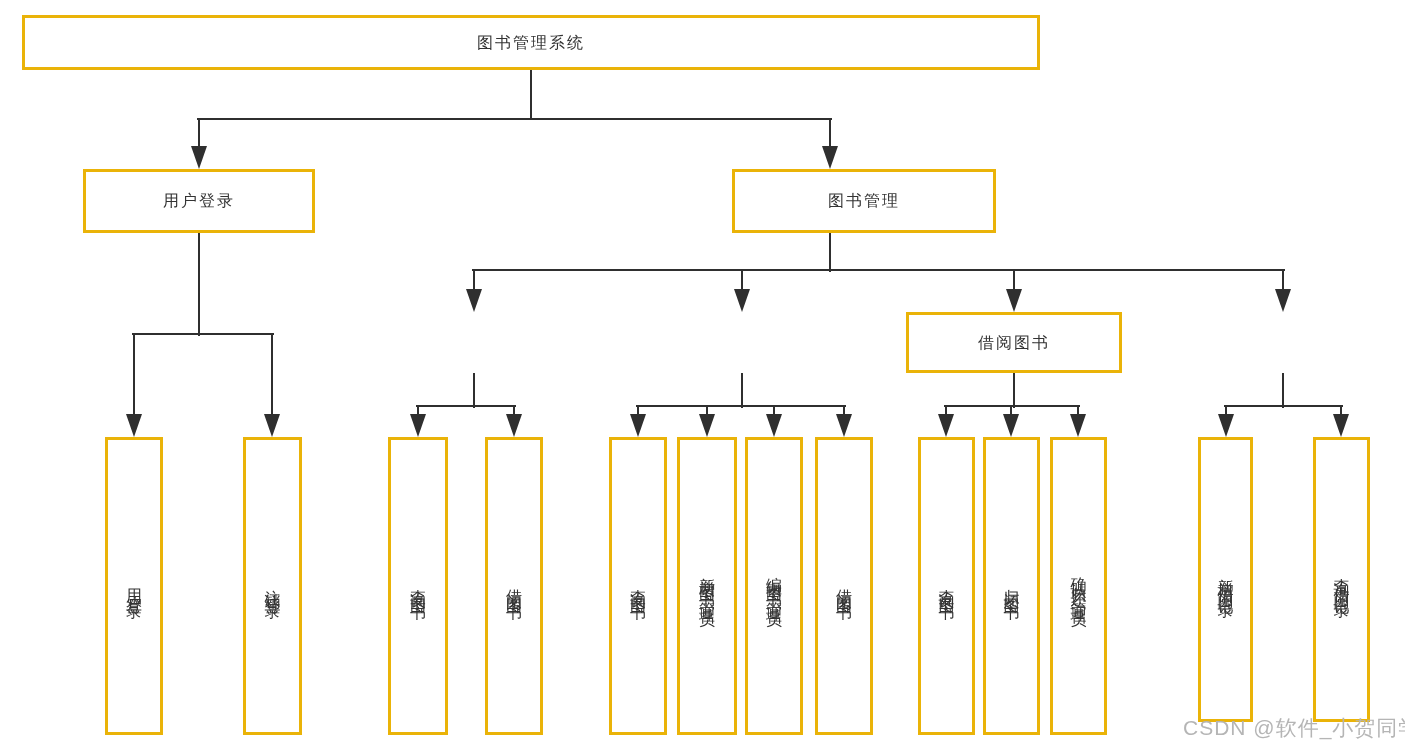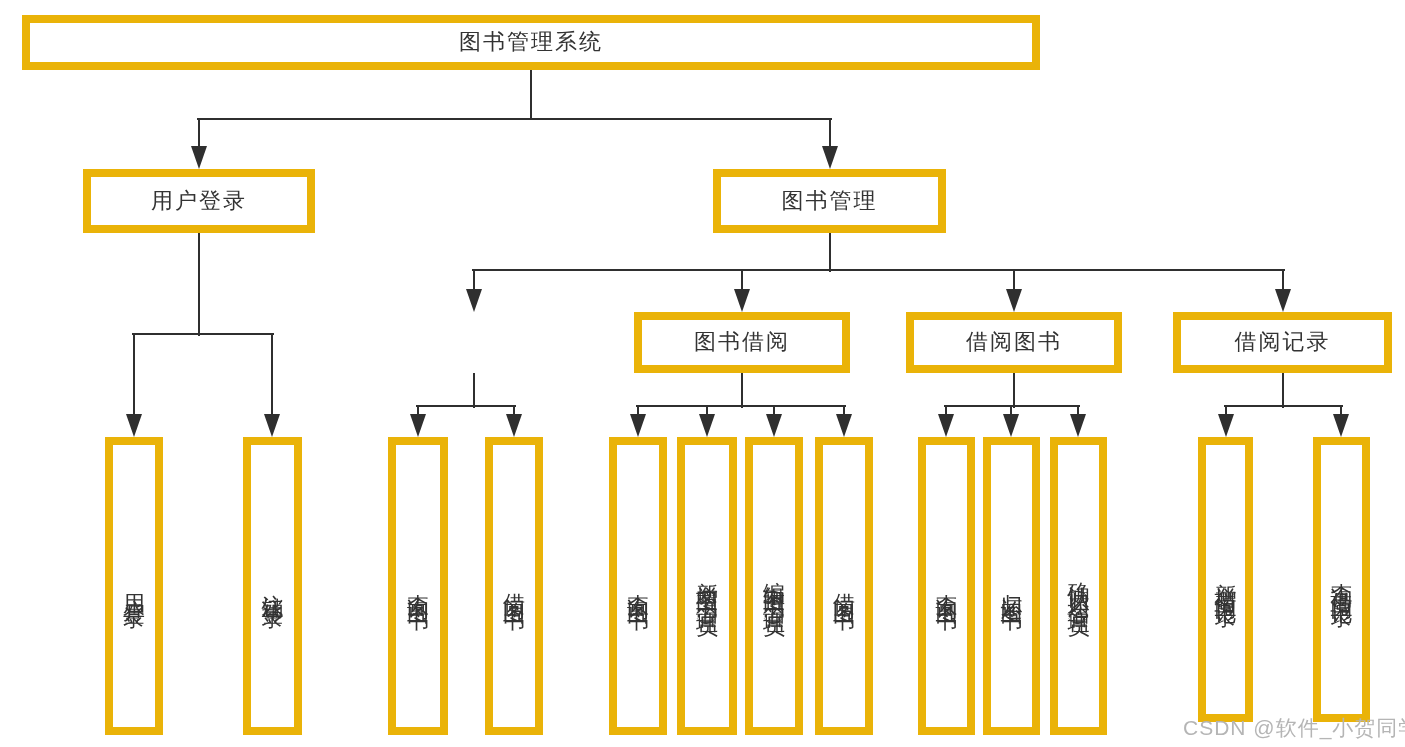"图书管理系统" .node { border: 8px solid #eab308 -> 3px solid #eab308; font-size: 22px -> 16px }
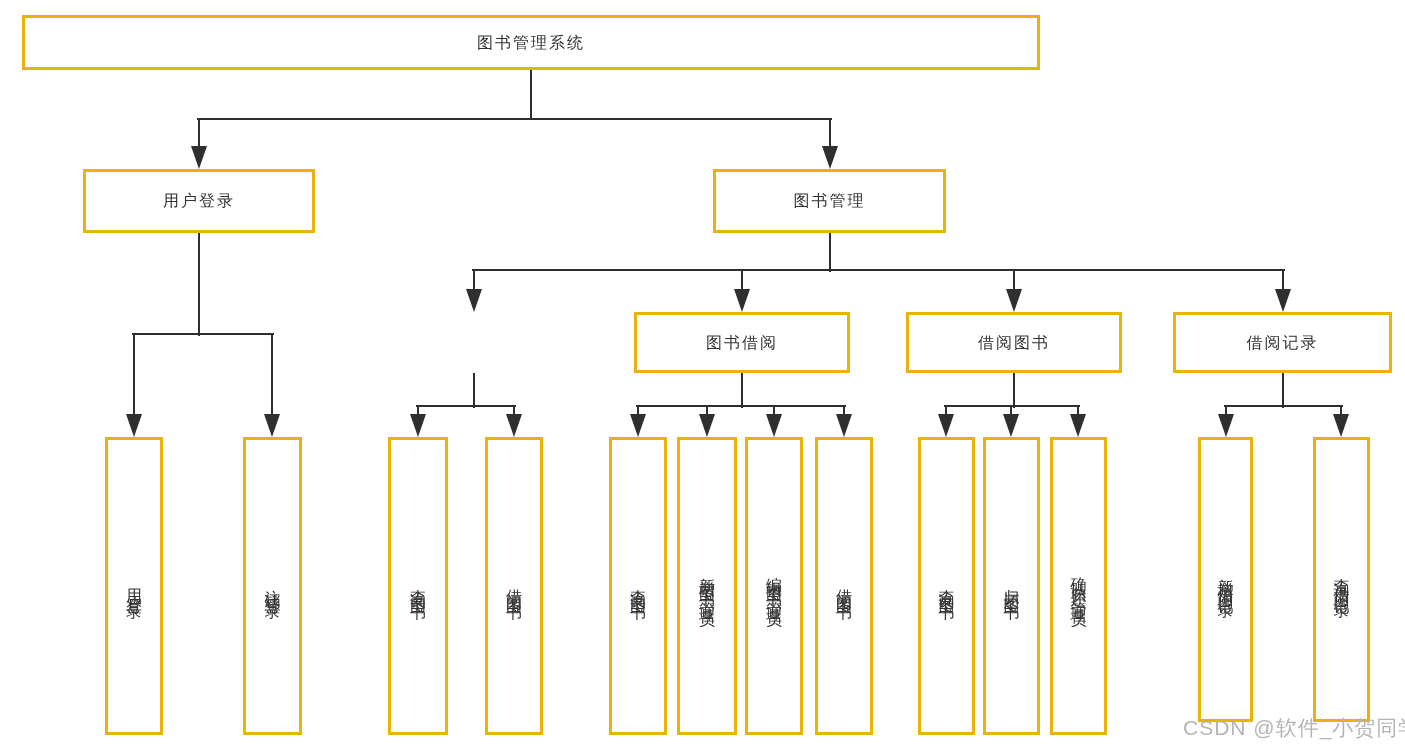"图书管理" div.node { left: 713px -> 732px; width: 233px -> 264px }
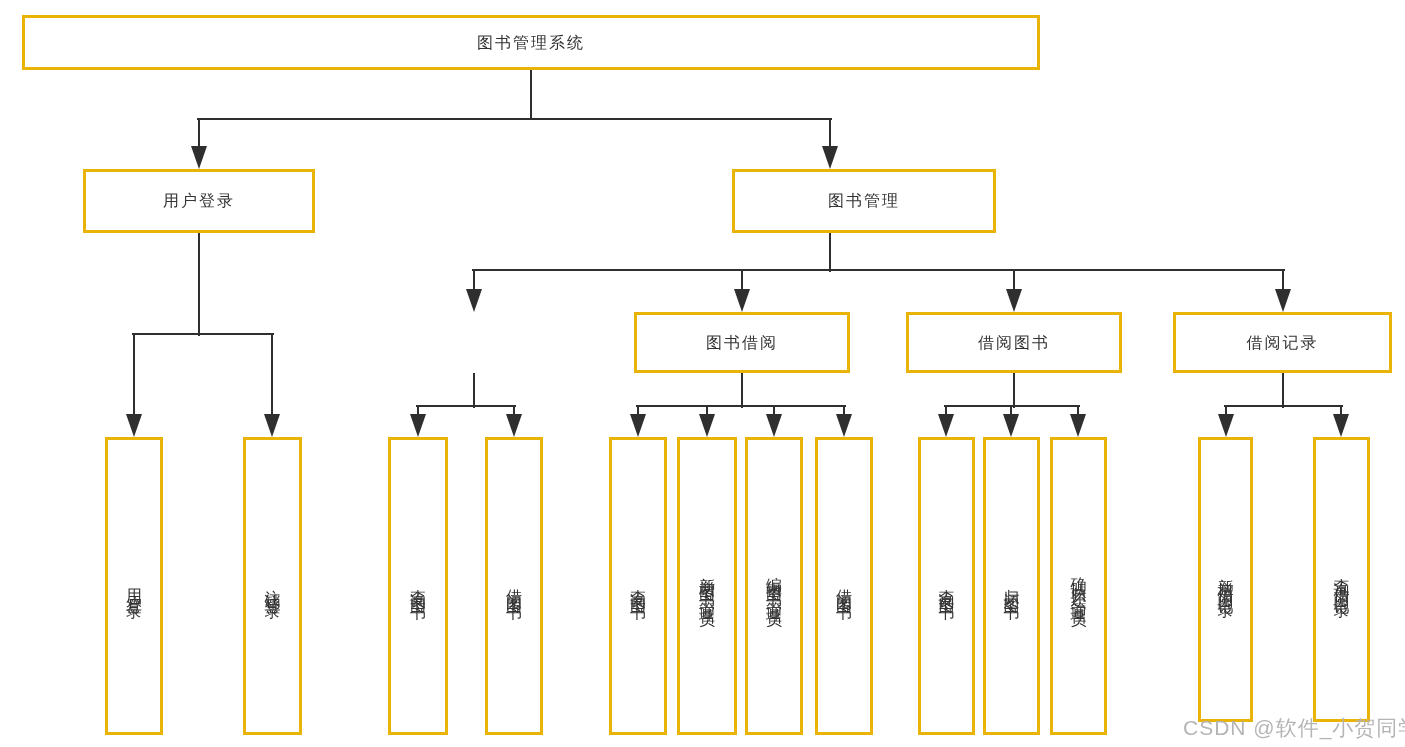"图书借阅" div.node { html: <div> <span>图书借阅</span> </div> -> none }
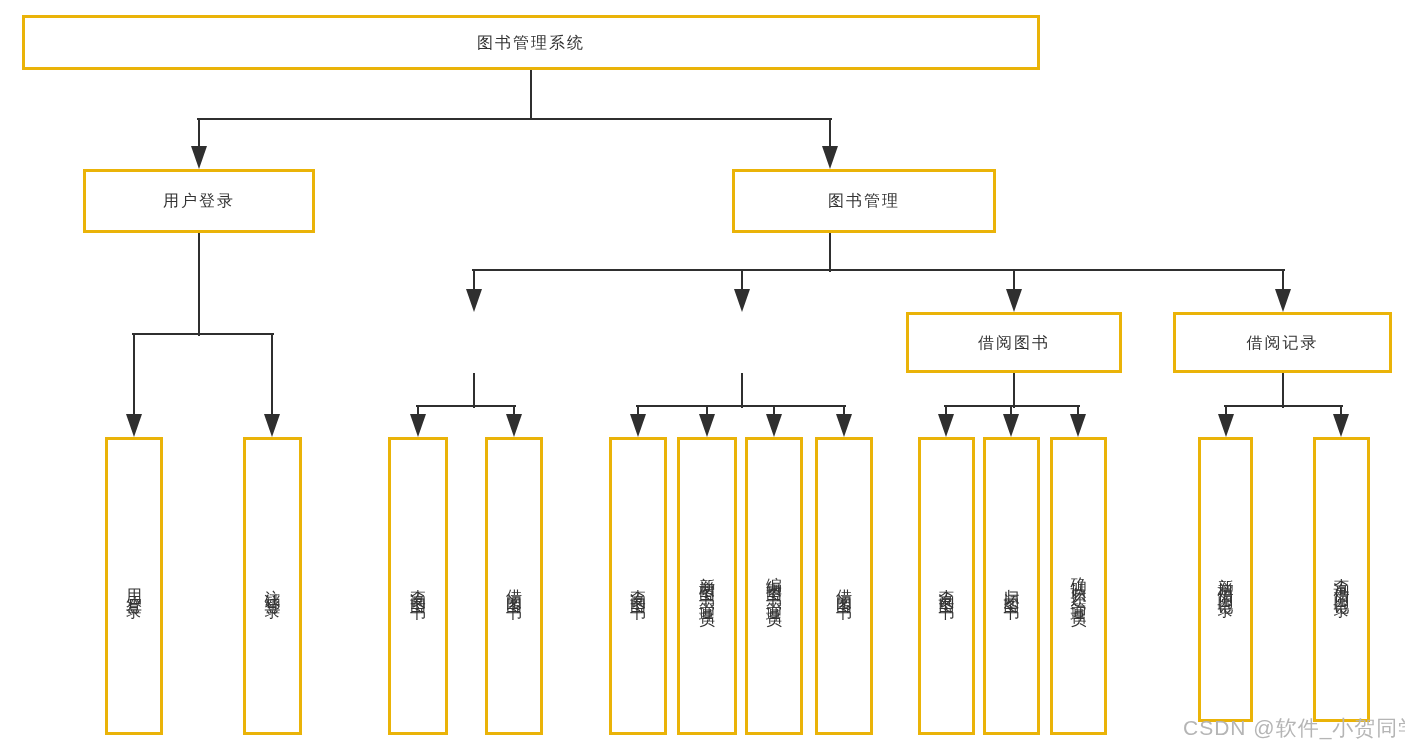"借阅记录" div.node { html: <div> <span>借阅记录</span> </div> -> none }
